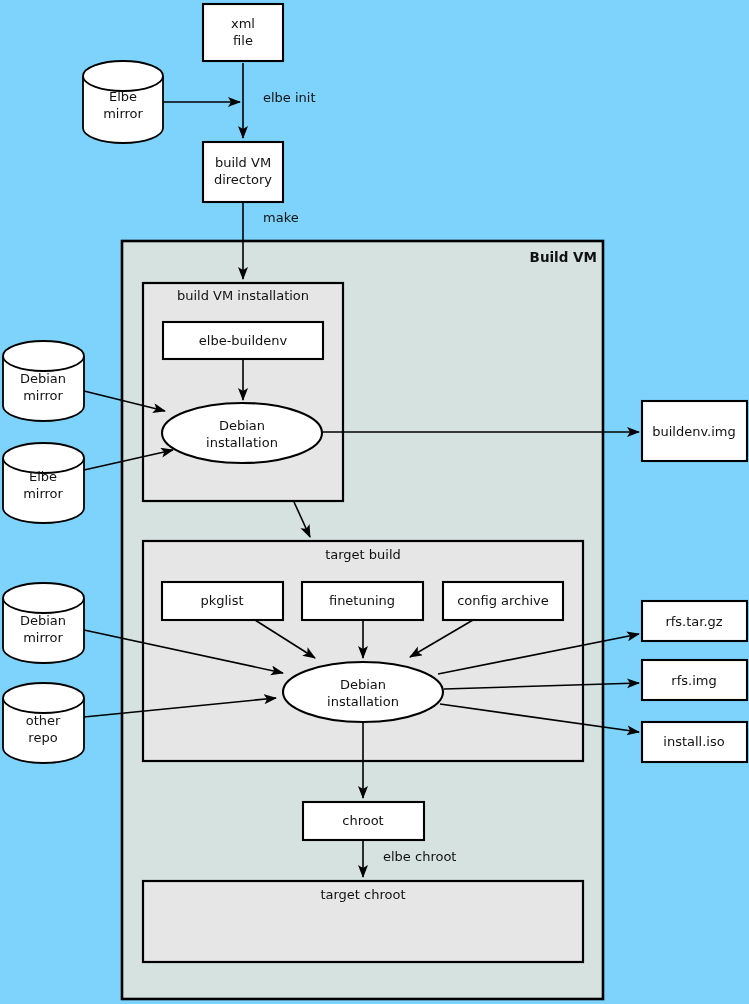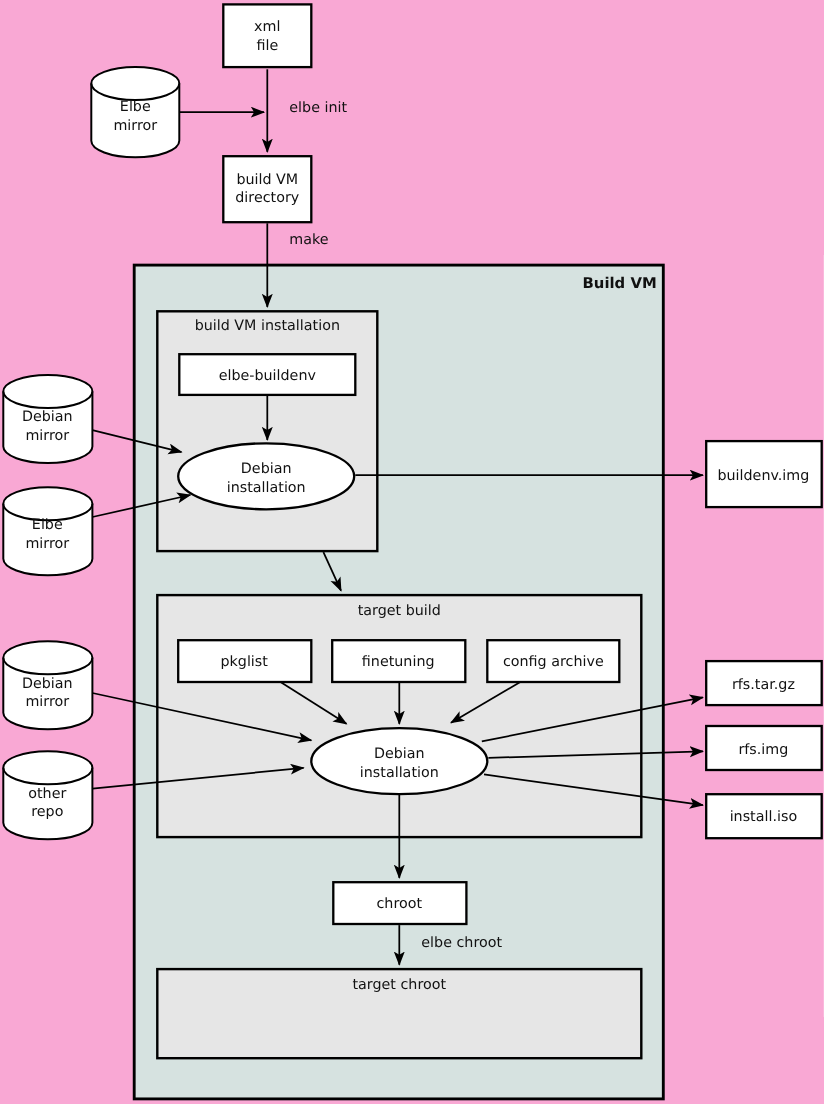"xml" .canvas { background: #f9a8d4 -> #7dd3fc }
